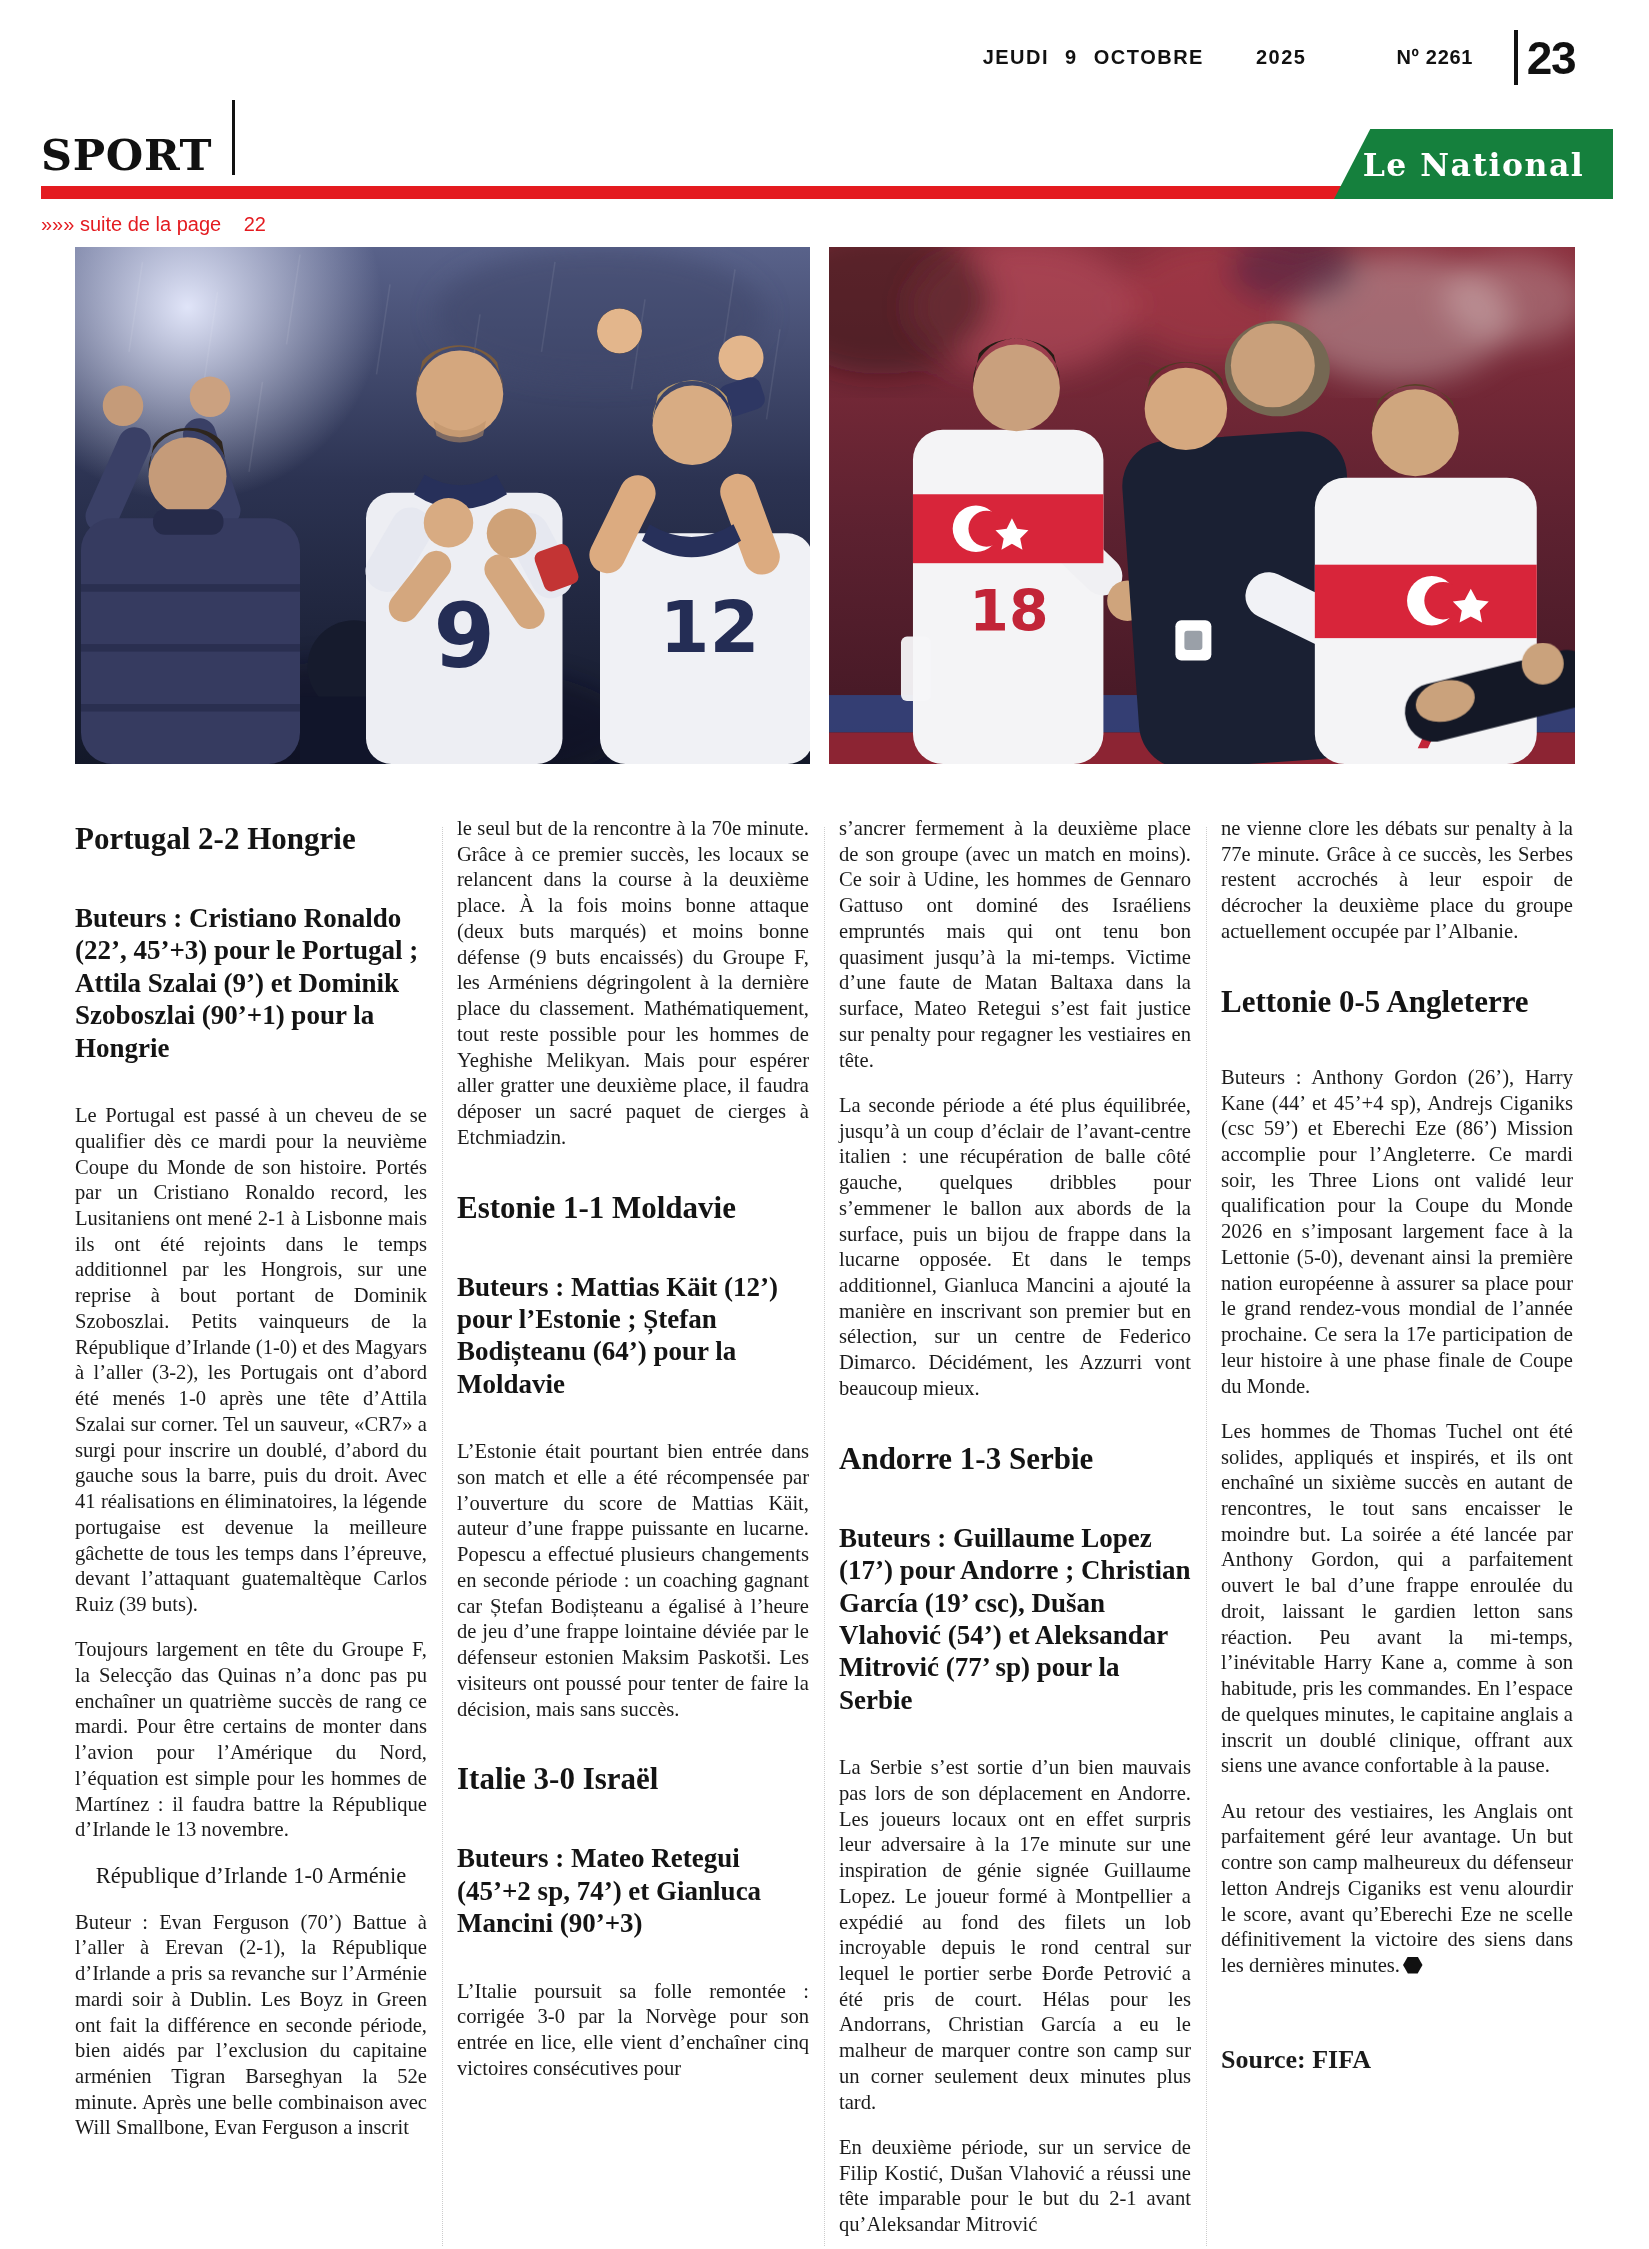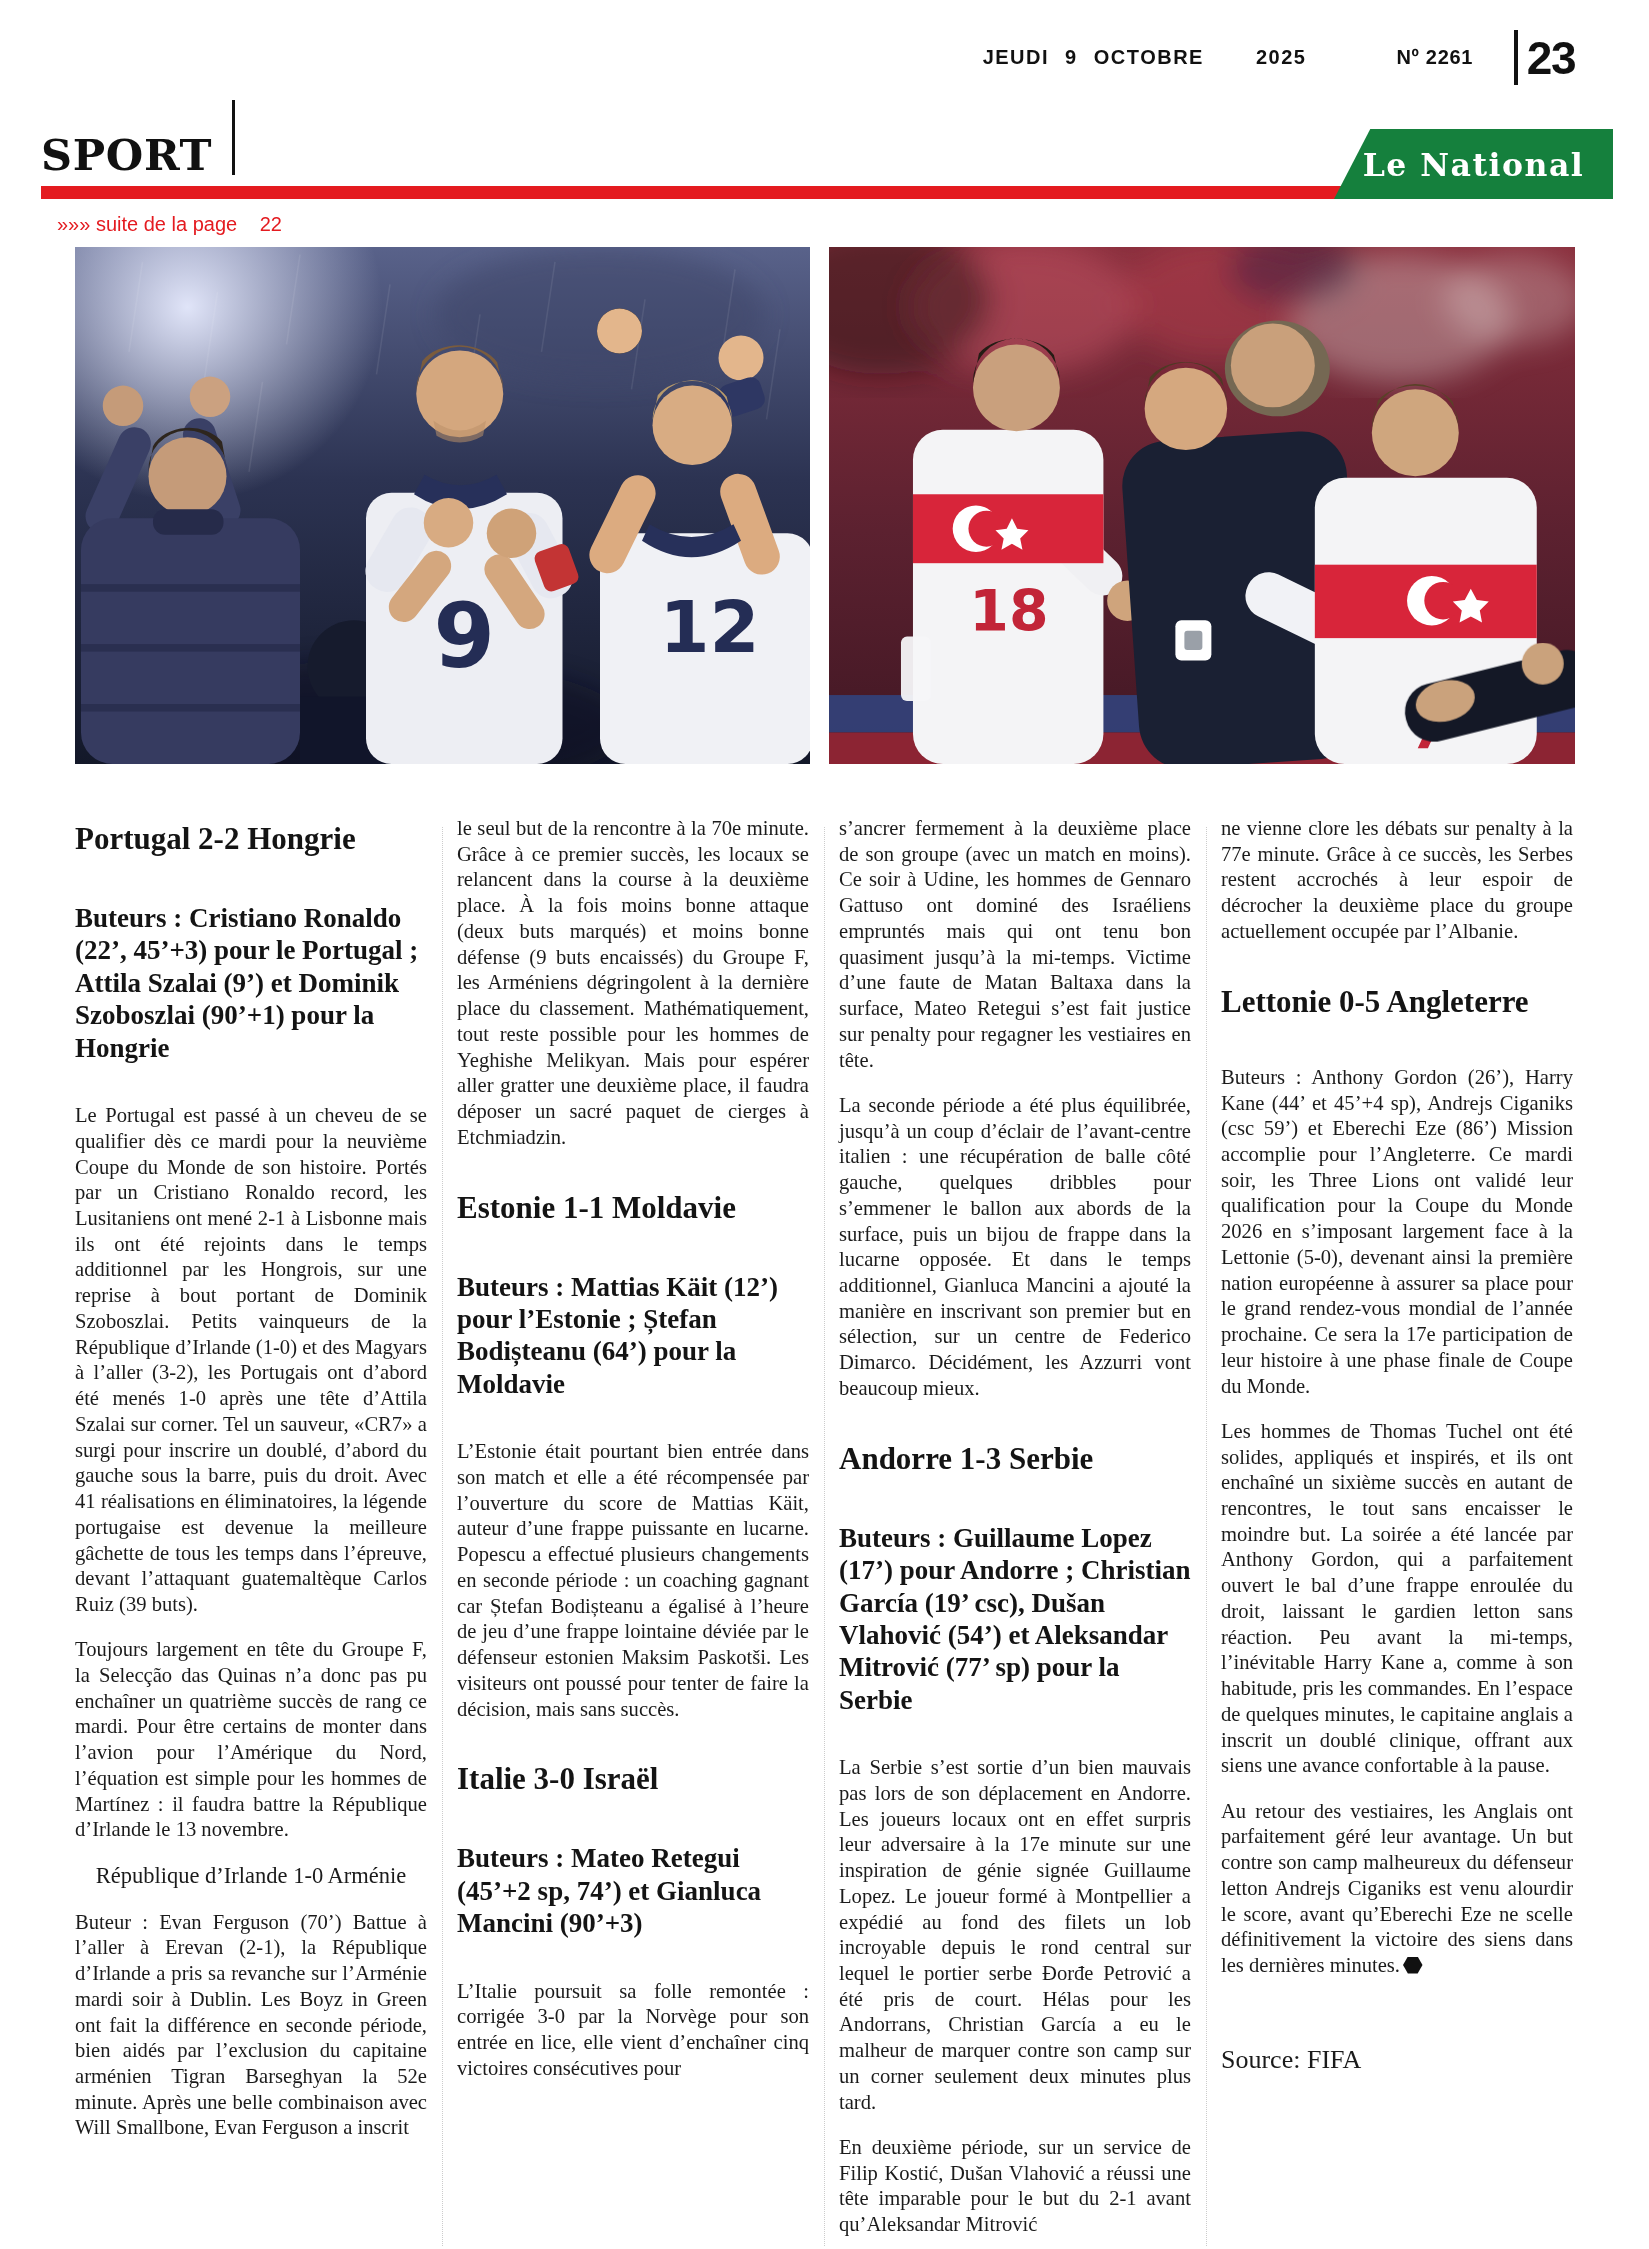"»»» suite de la page" .suite { margin-left: 16px -> none }
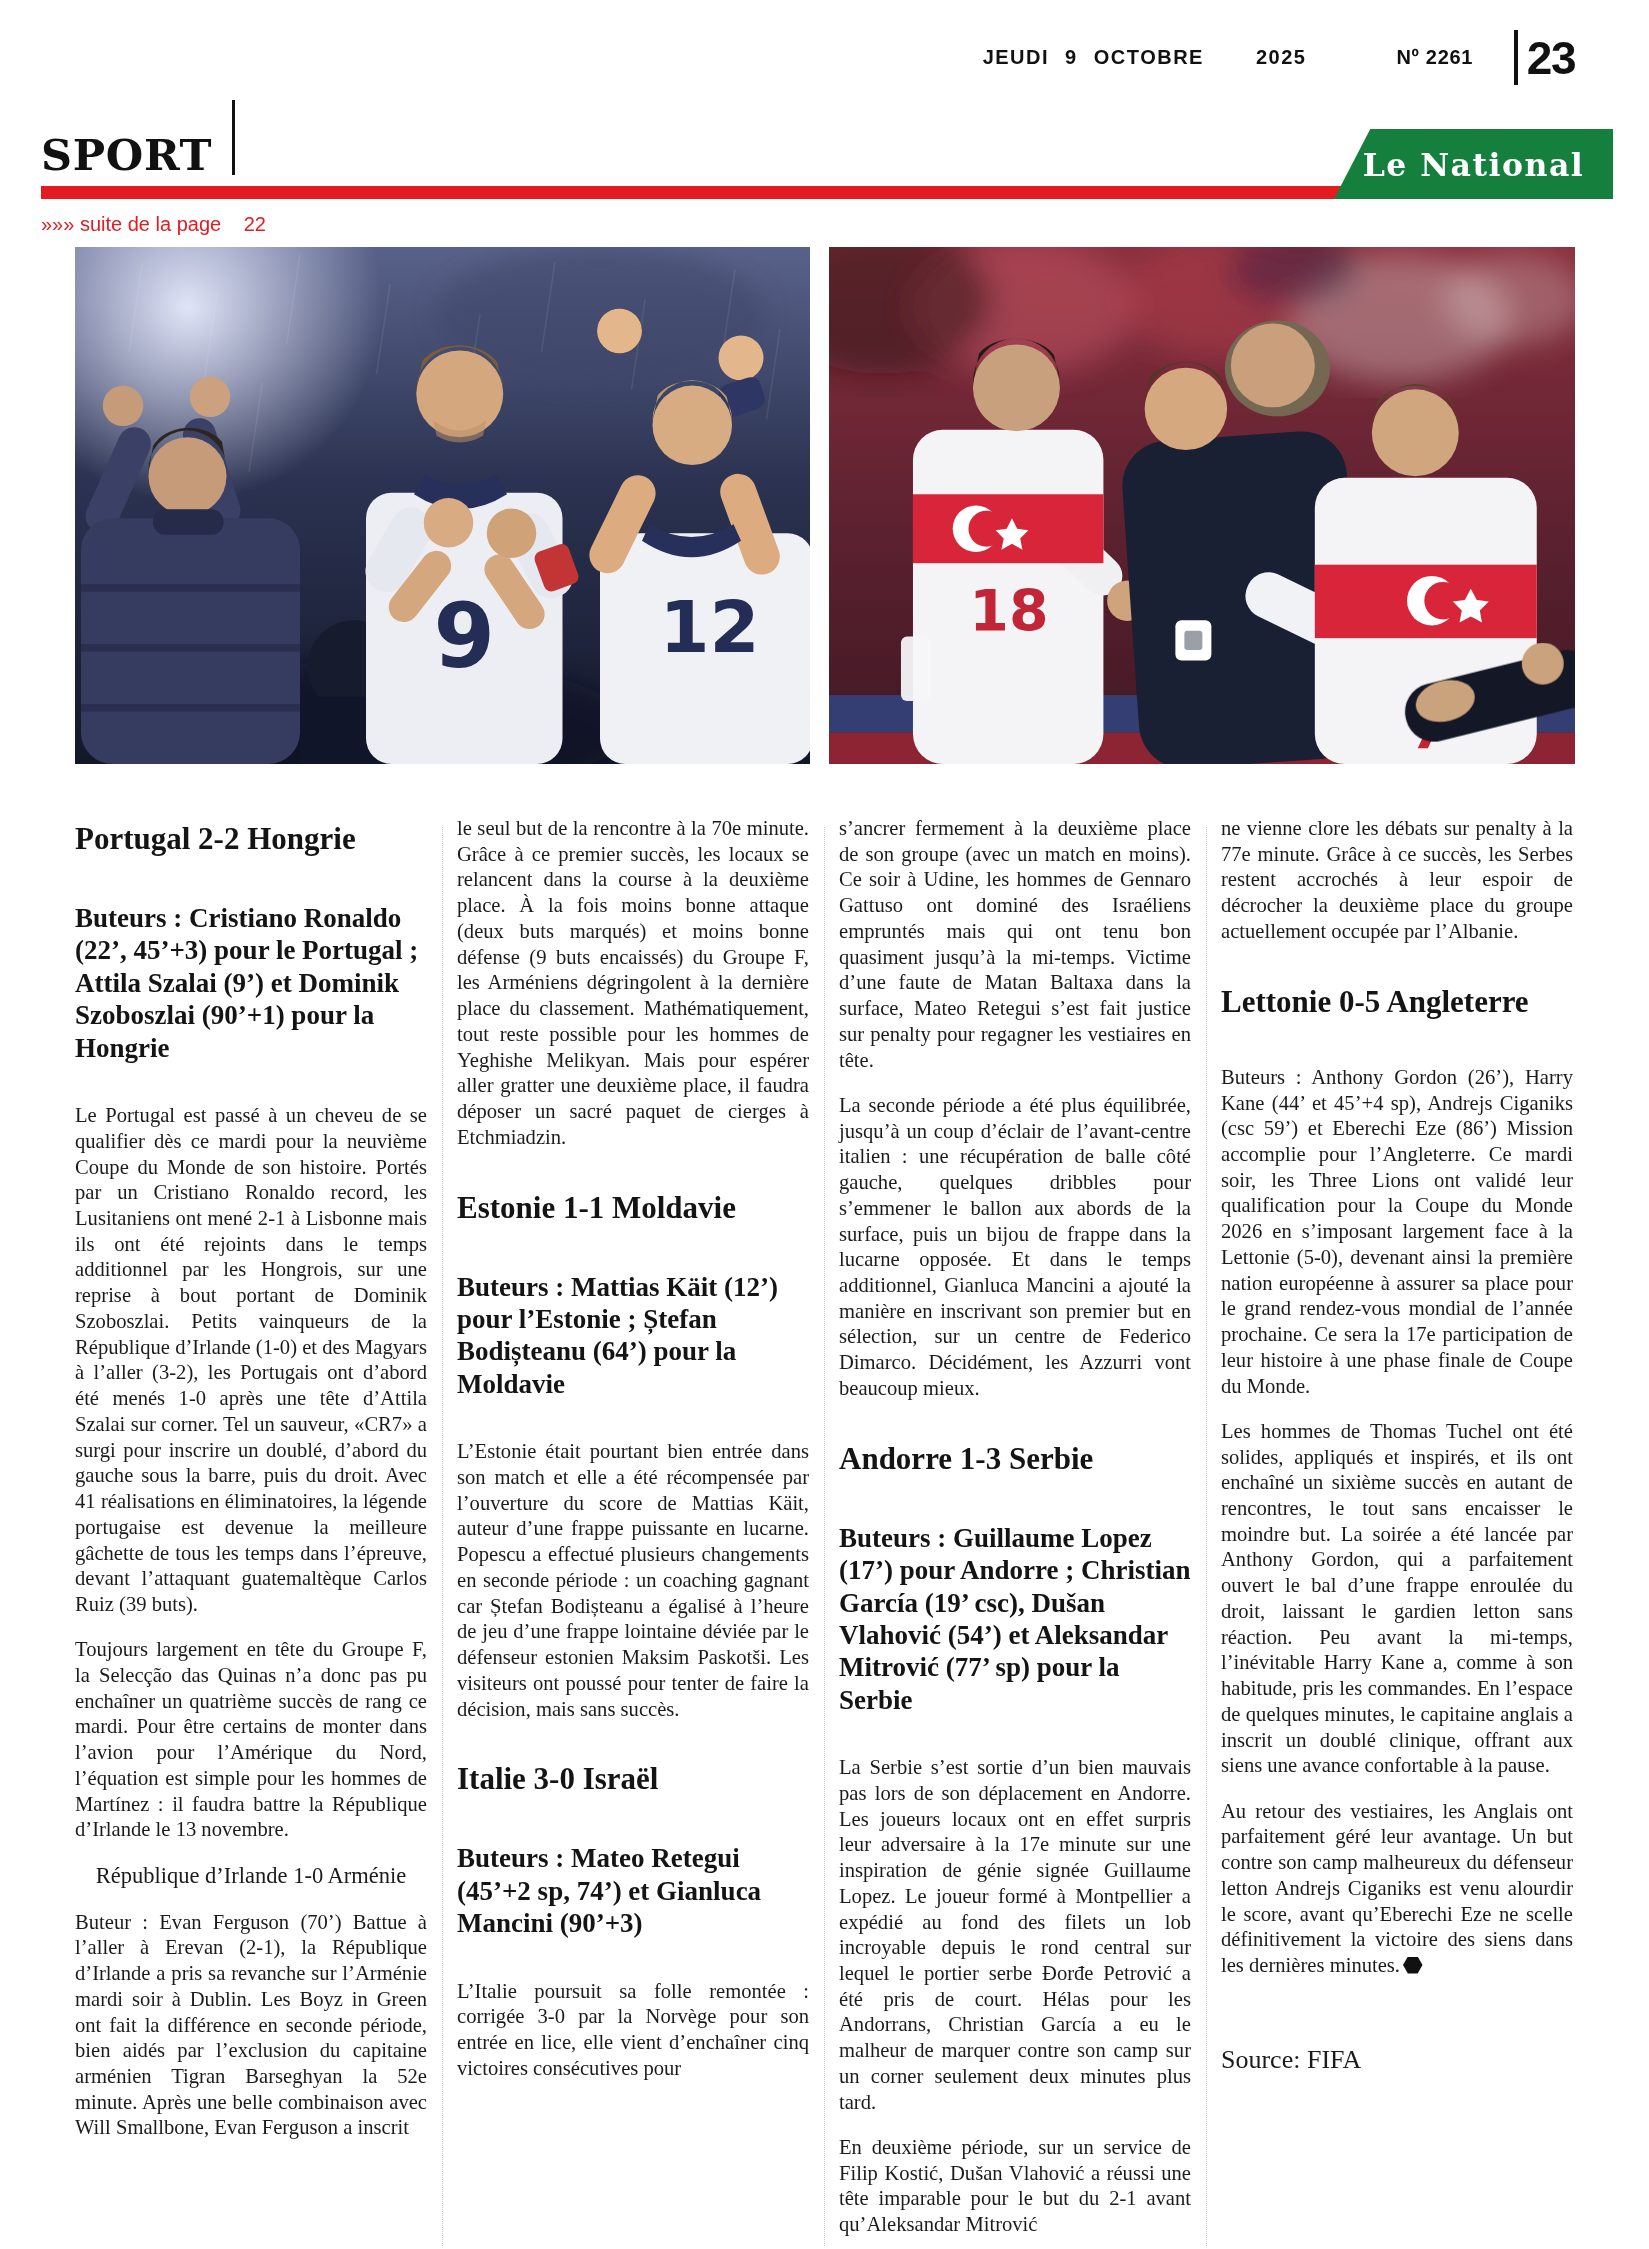"Source: FIFA" .source { font-weight: normal -> bold }
